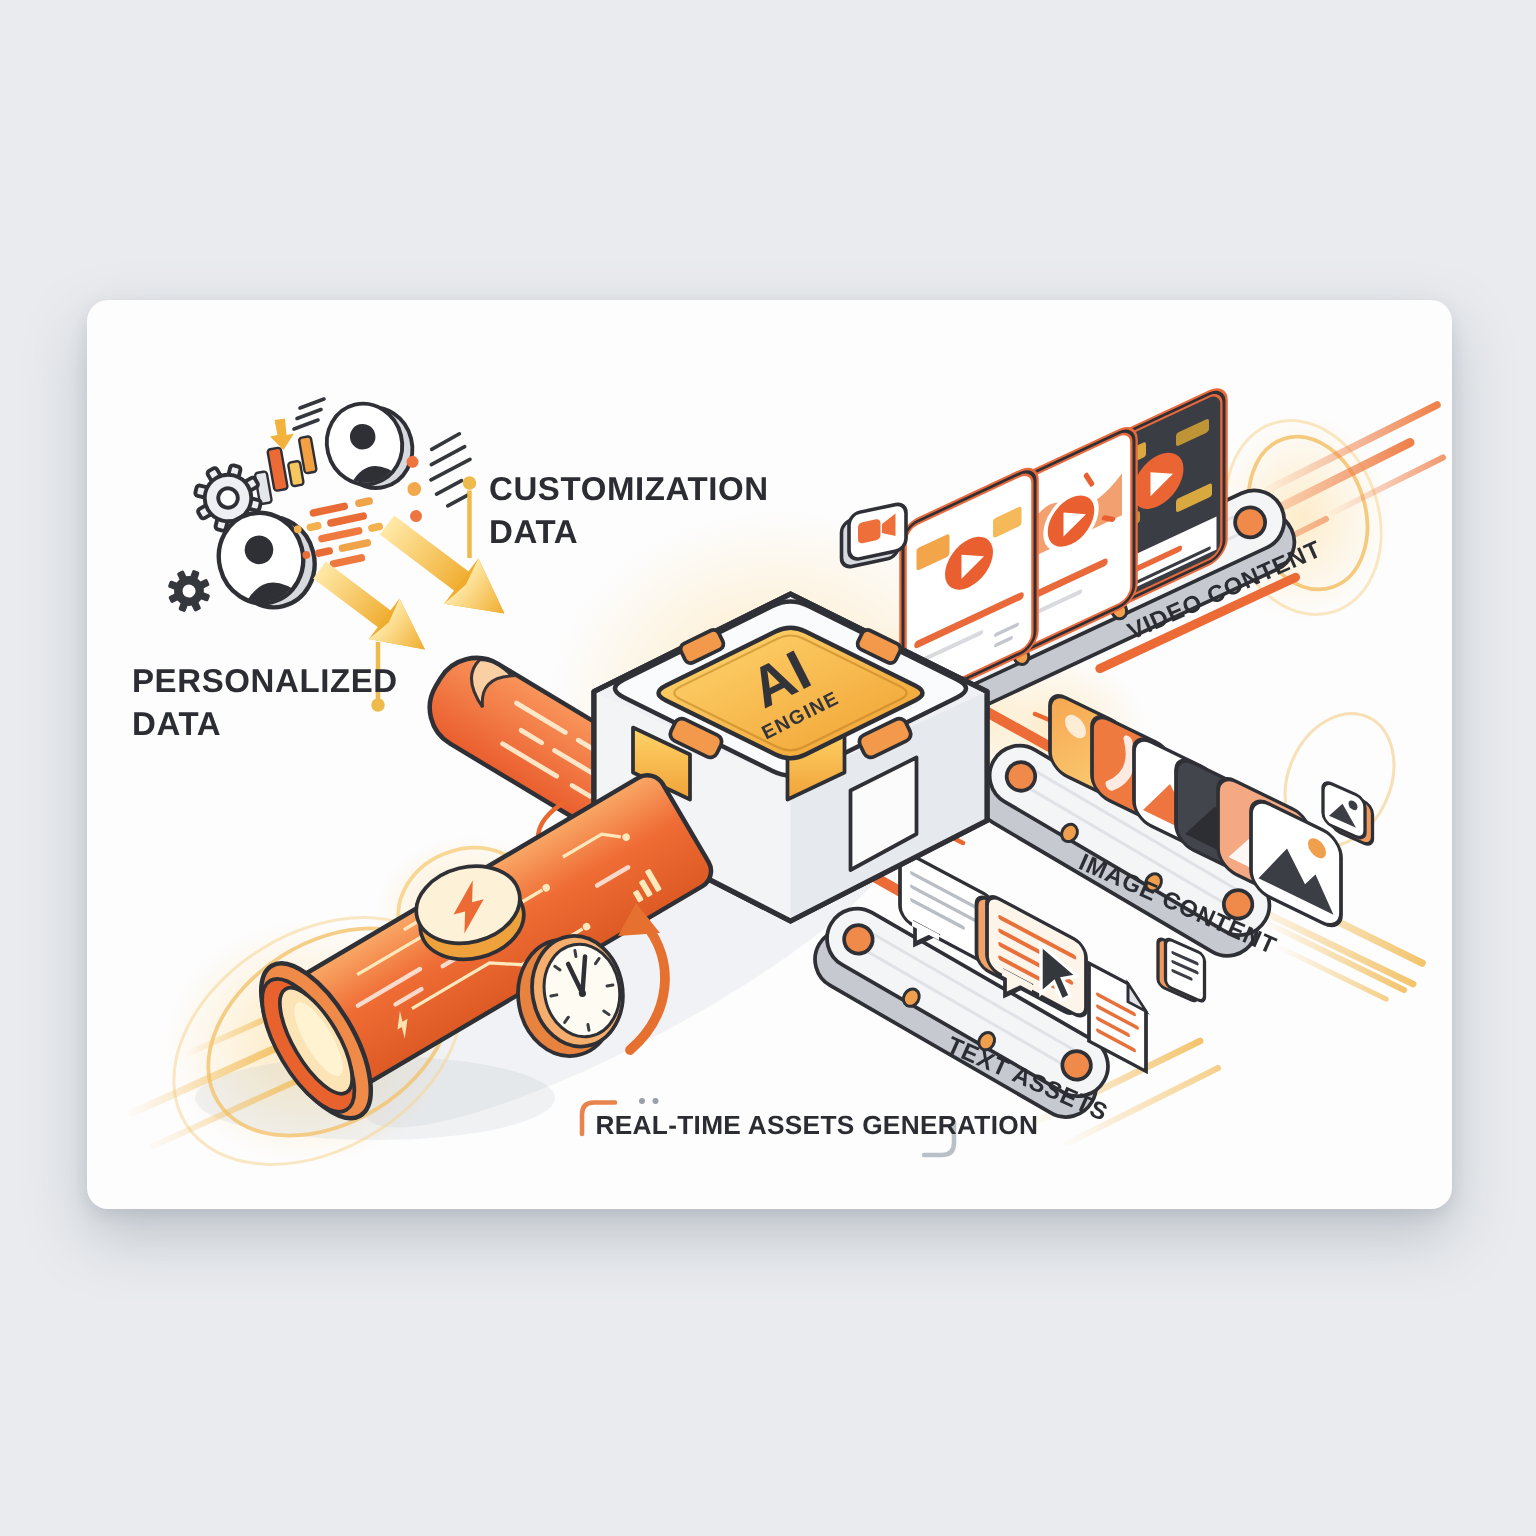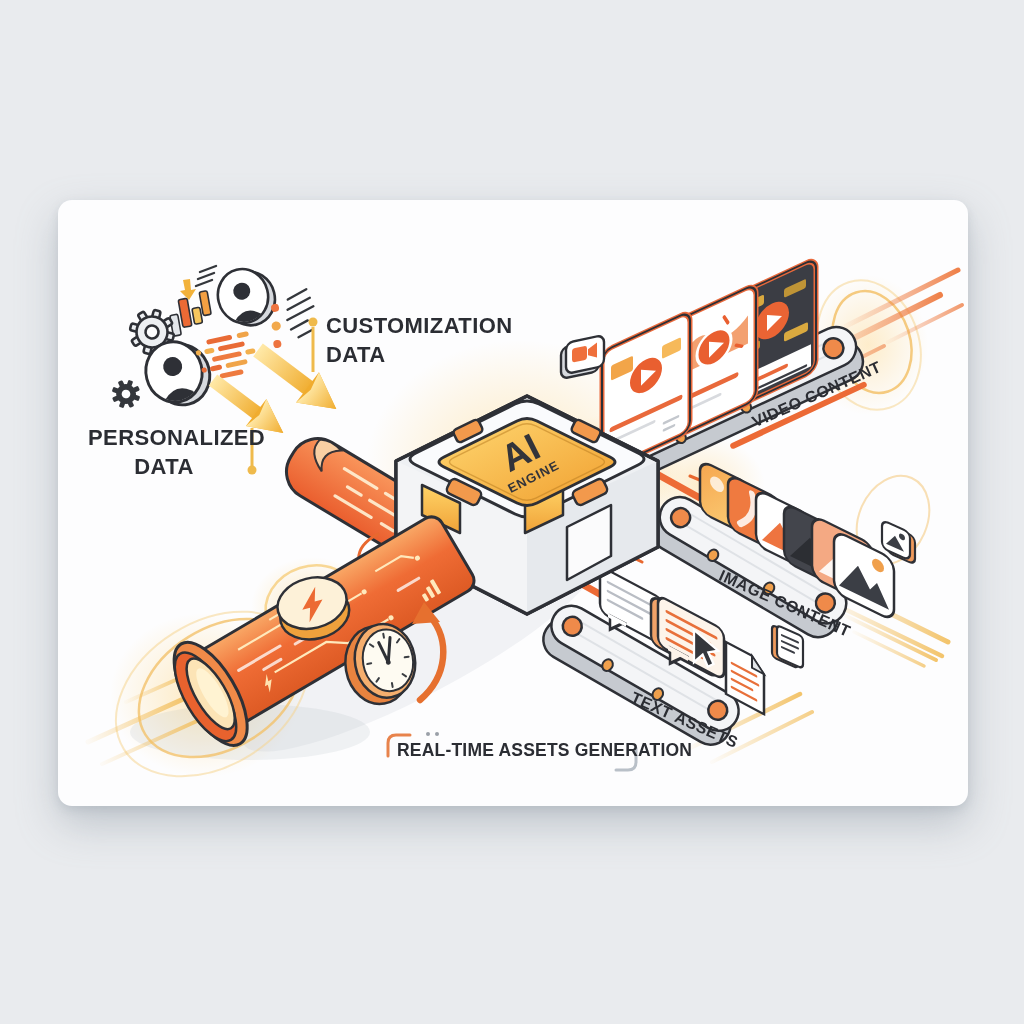"PERSONALIZED" .lbl-right { margin-top: none -> 16px; text-align: center -> left }
